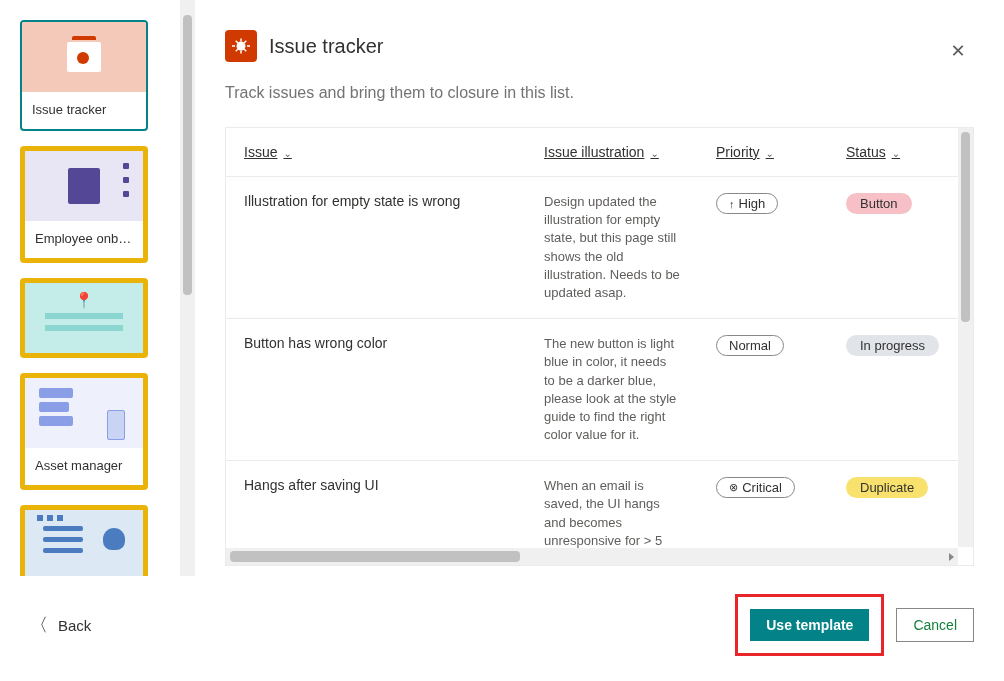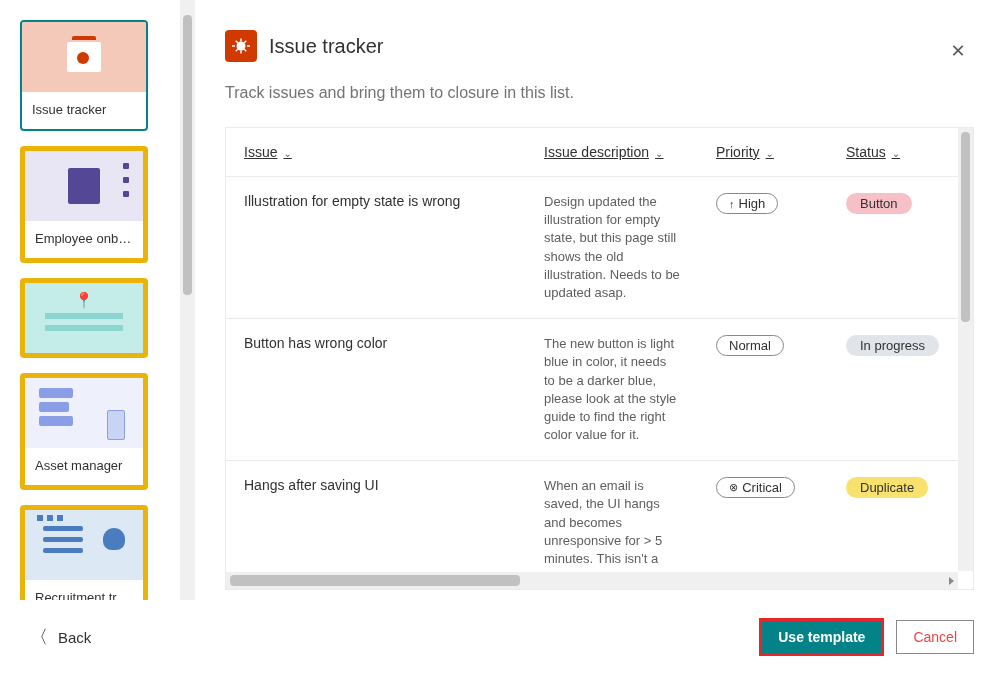"Issue description" span { text: description -> illustration }
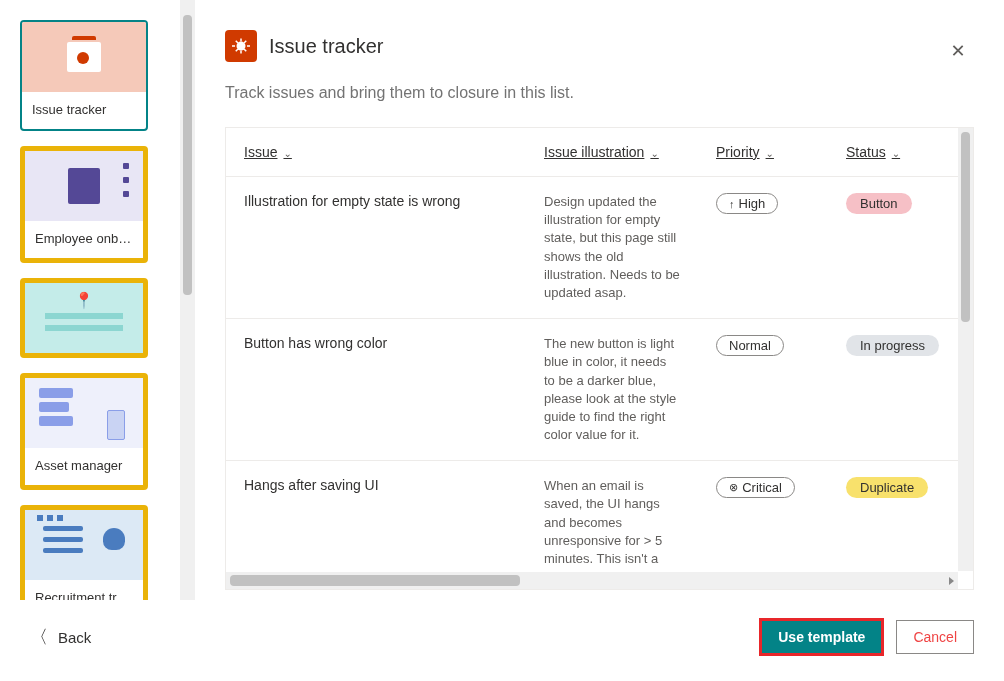"Use template" .btn-primary-wrap { padding: 0 -> 12px }
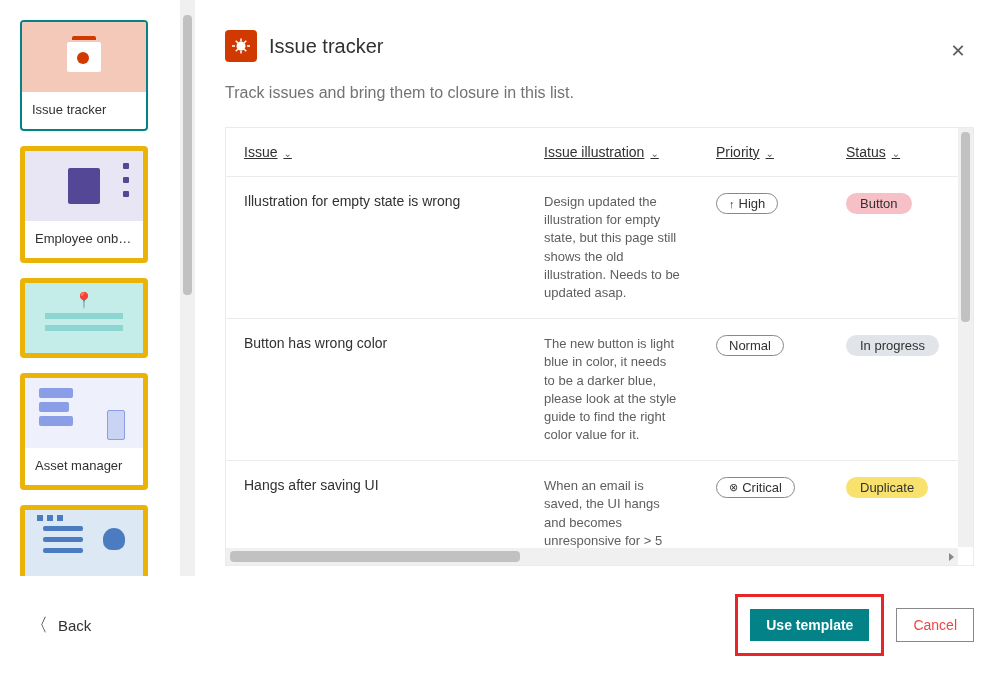"Cancel" .btn-secondary { color: #ef4444 -> #15803d }
